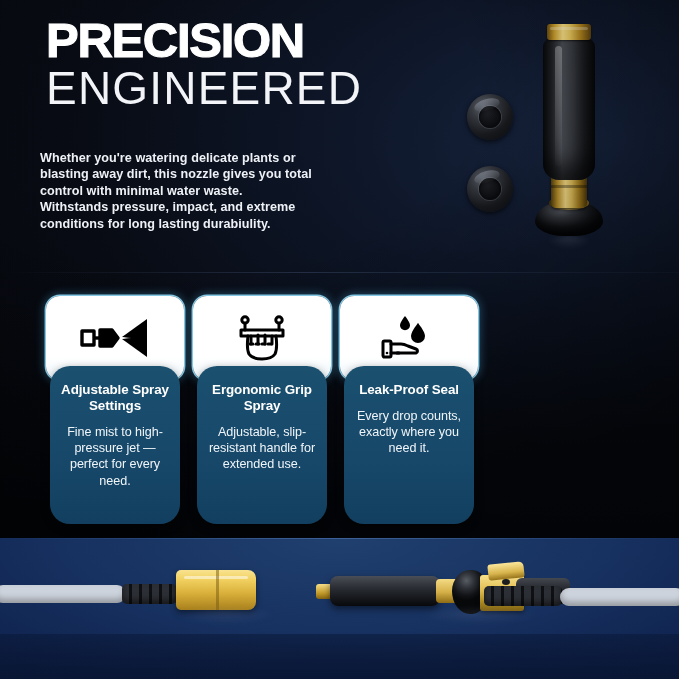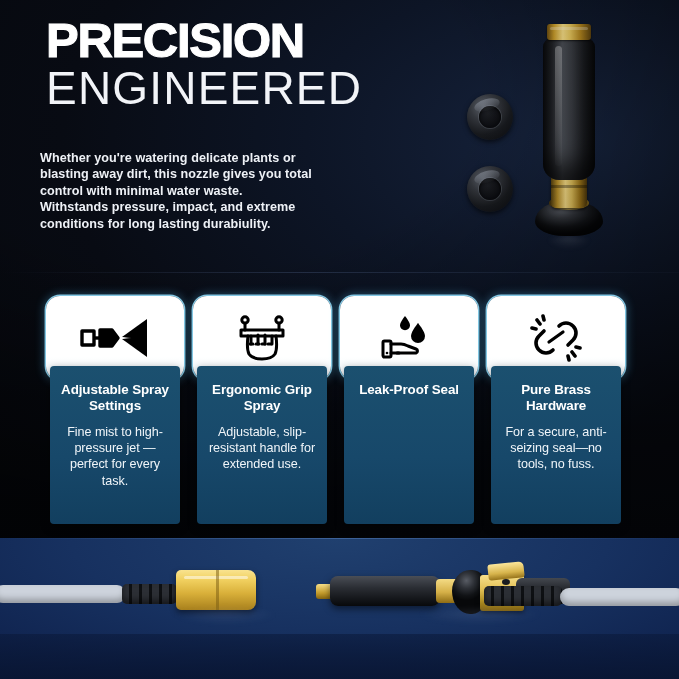"Adjustable Spray Settings" .card-panel { border-radius: 4px -> 20px }
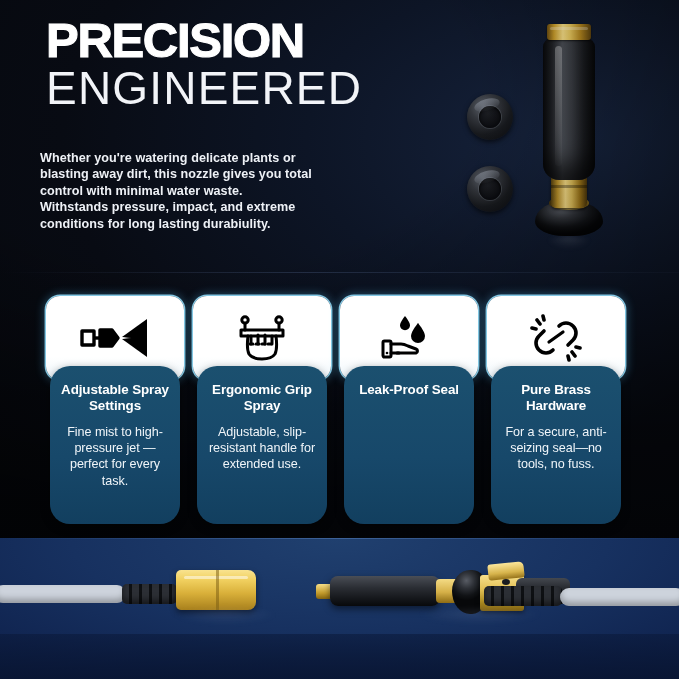"Pure Brass Hardware" div.card { html: <div> <div> <svg> <path></path> <path></path> <path></path> <path></path> <path></path> </svg> </div> <div> <div>Pure Brass Hardware</div> <div>For a secure, anti-seizing seal—no tools, no fuss.</div> </div> </div> -> none }
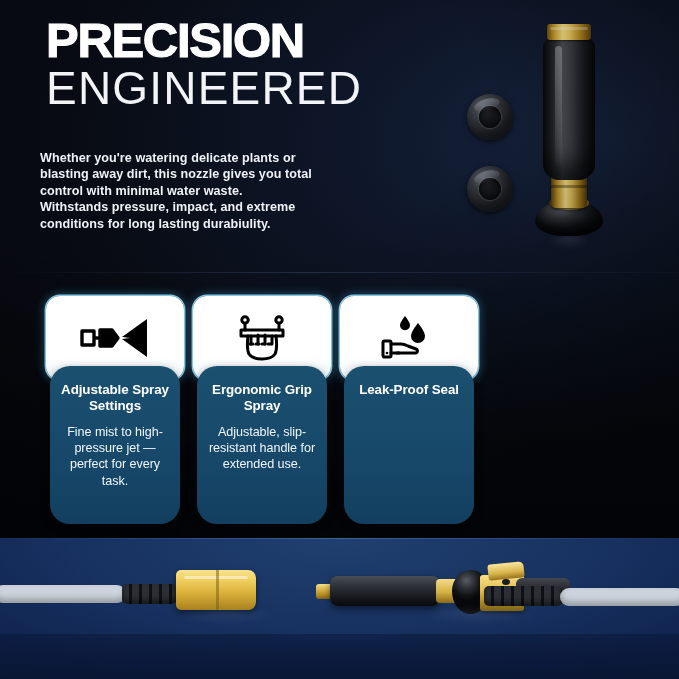"Every drop counts, exactly where" div.card-desc { html: none -> <div>Every drop counts, exactly where you need it.</div> }
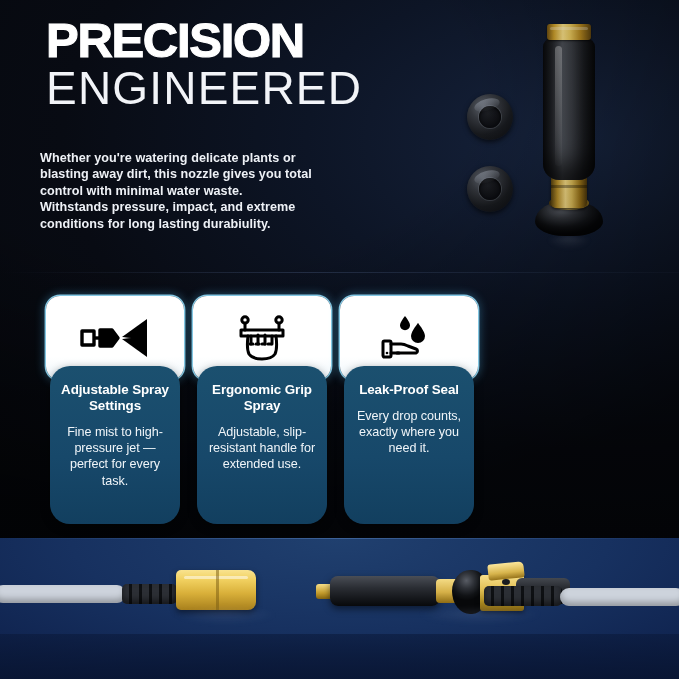"Fine mist to high-pressure jet" div.card-desc { text: task -> need }
